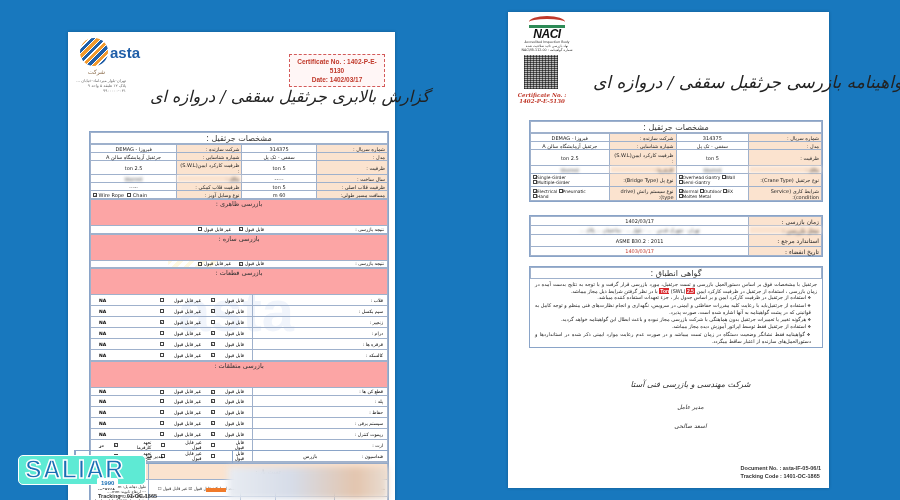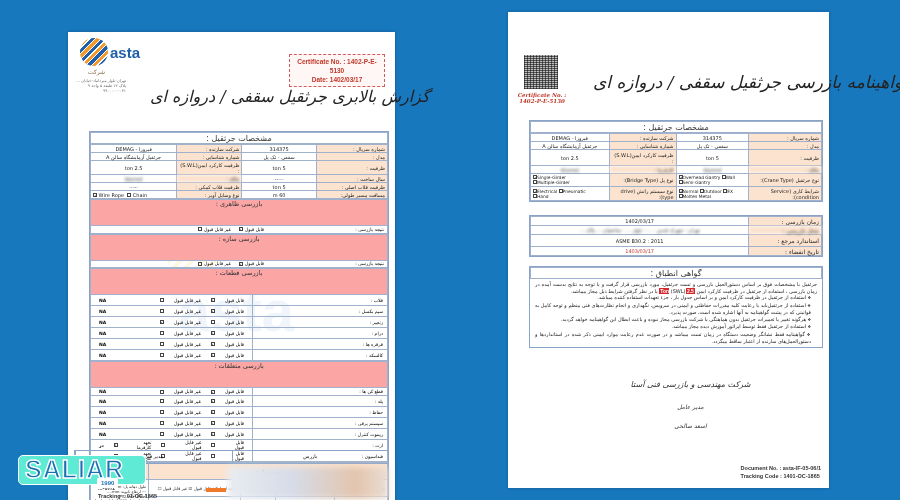"NACI" div.naci { html: none -> <div> <div></div> <div>NACI</div> <div>Accredited Inspection Body</div> <div>نهاد بازرسی تائید صلاحیت شده</div> <div>NACI/IB-112-00 : شماره گواهینامه</div> </div> }
